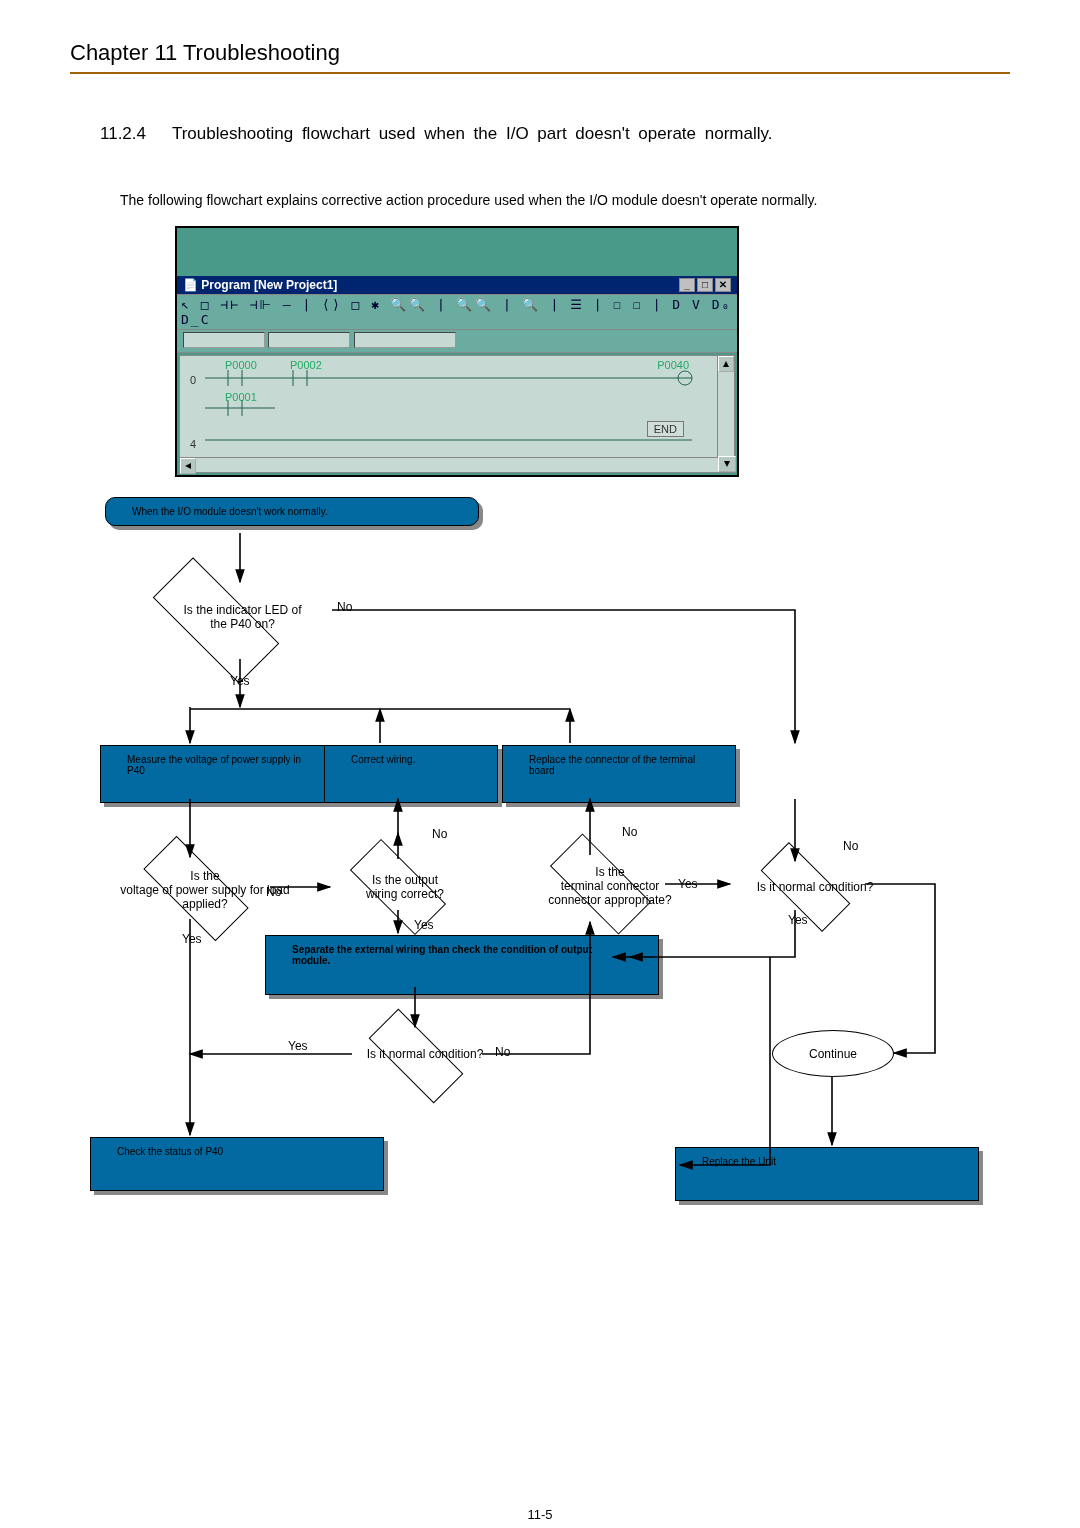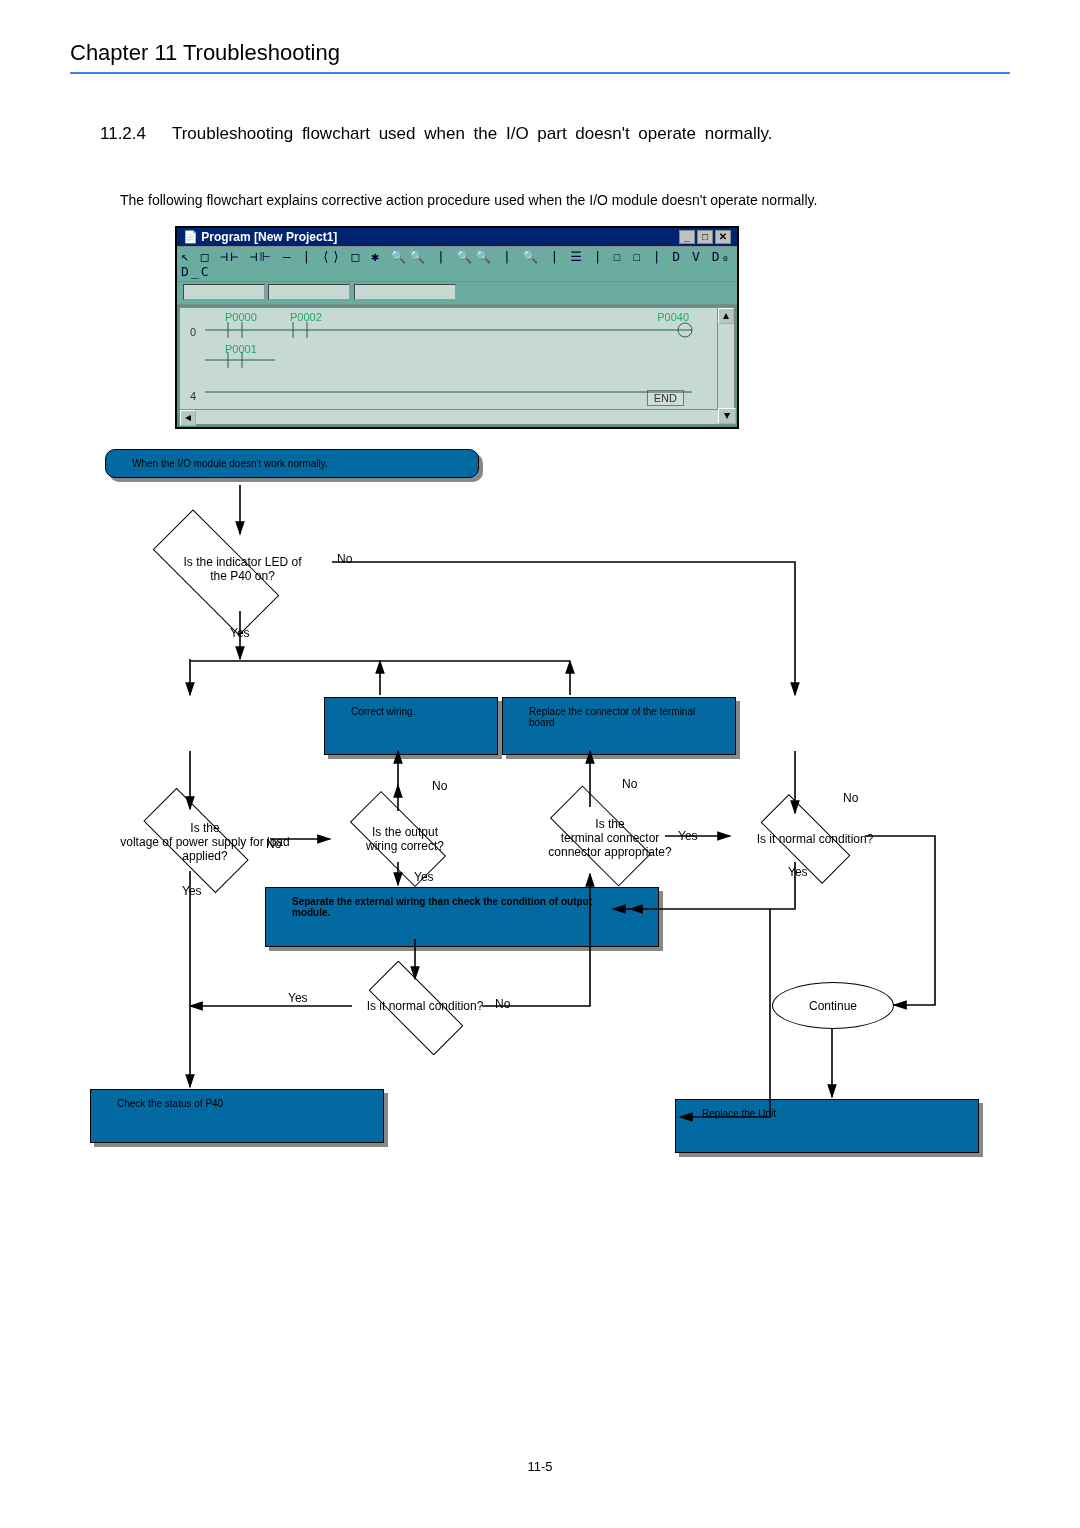"Chapter 11 Troubleshooting" .chapter-header { border-bottom: 2px solid #3b82f6 -> 2px solid #a16207 }
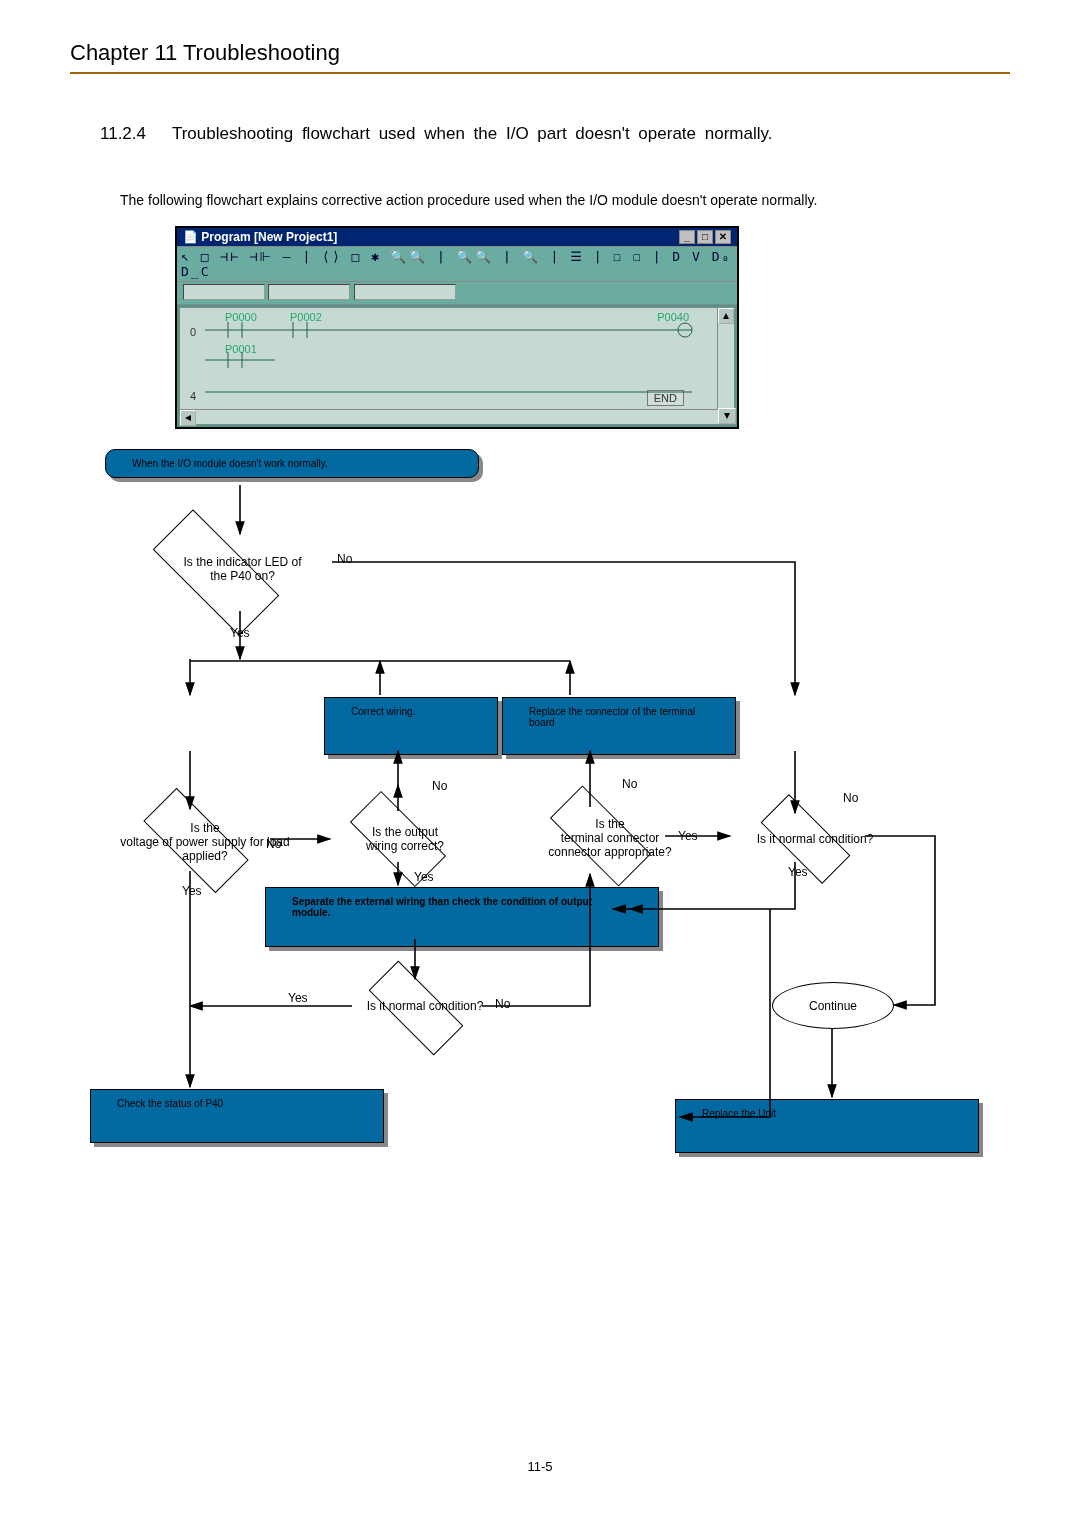"📄 Program [New Project1]" .prog-titlebar { margin-top: none -> 48px }
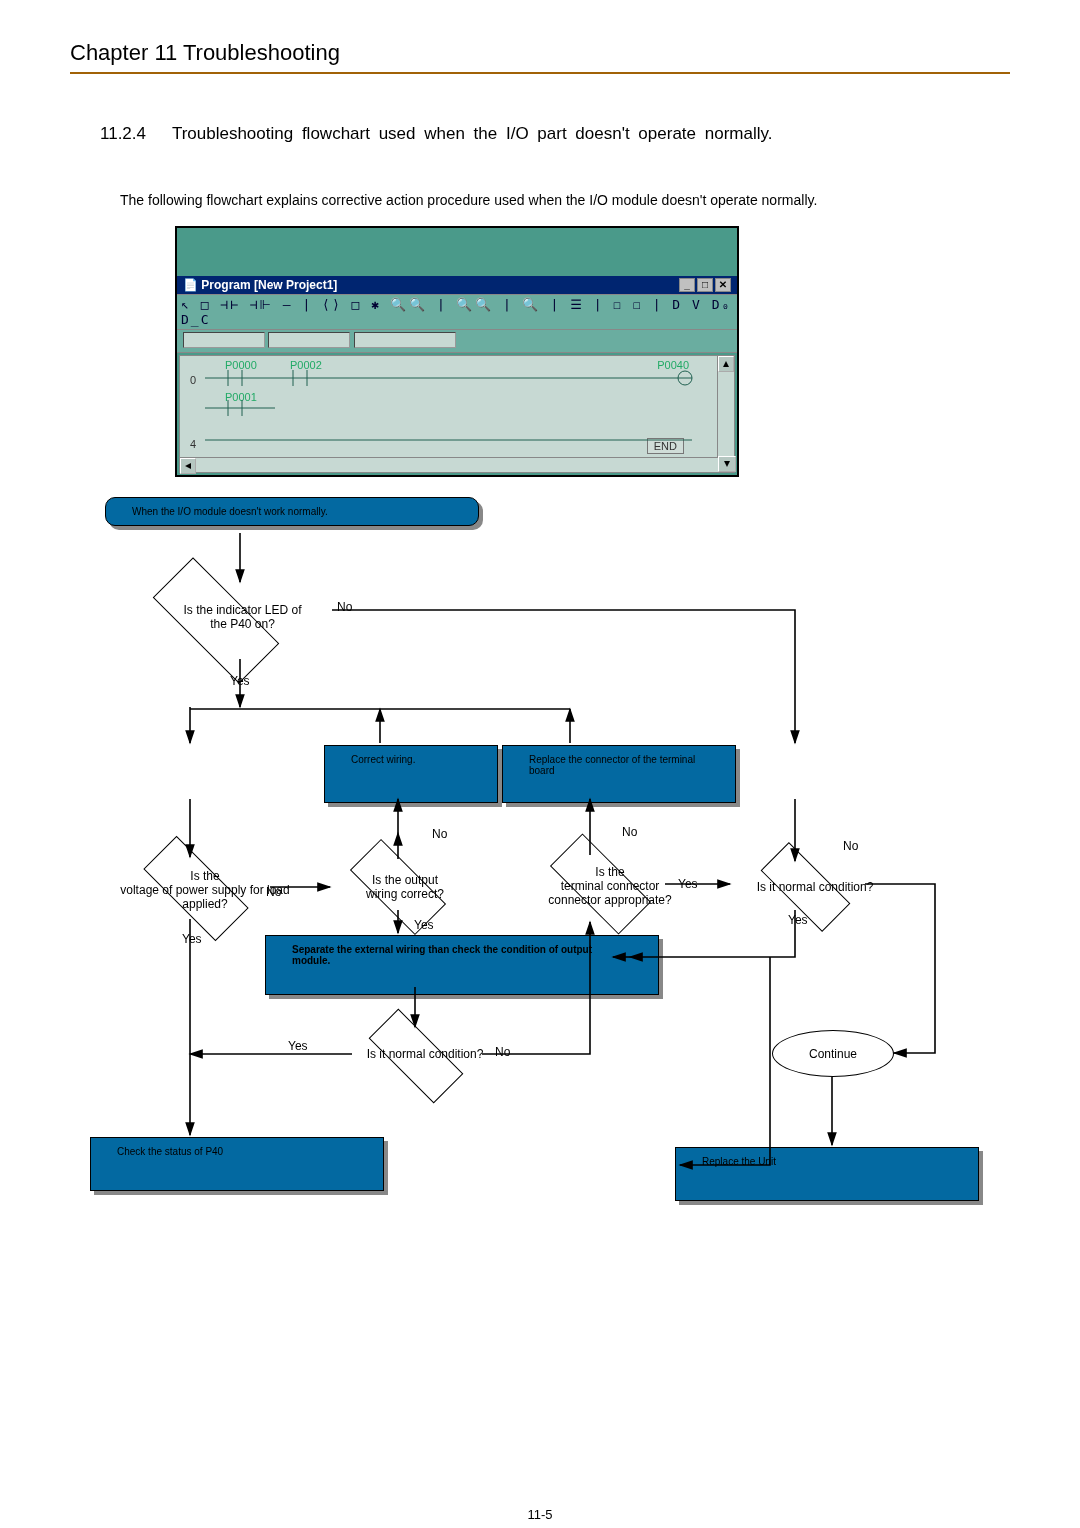"END" span.lbl { top: 82px -> 65px }
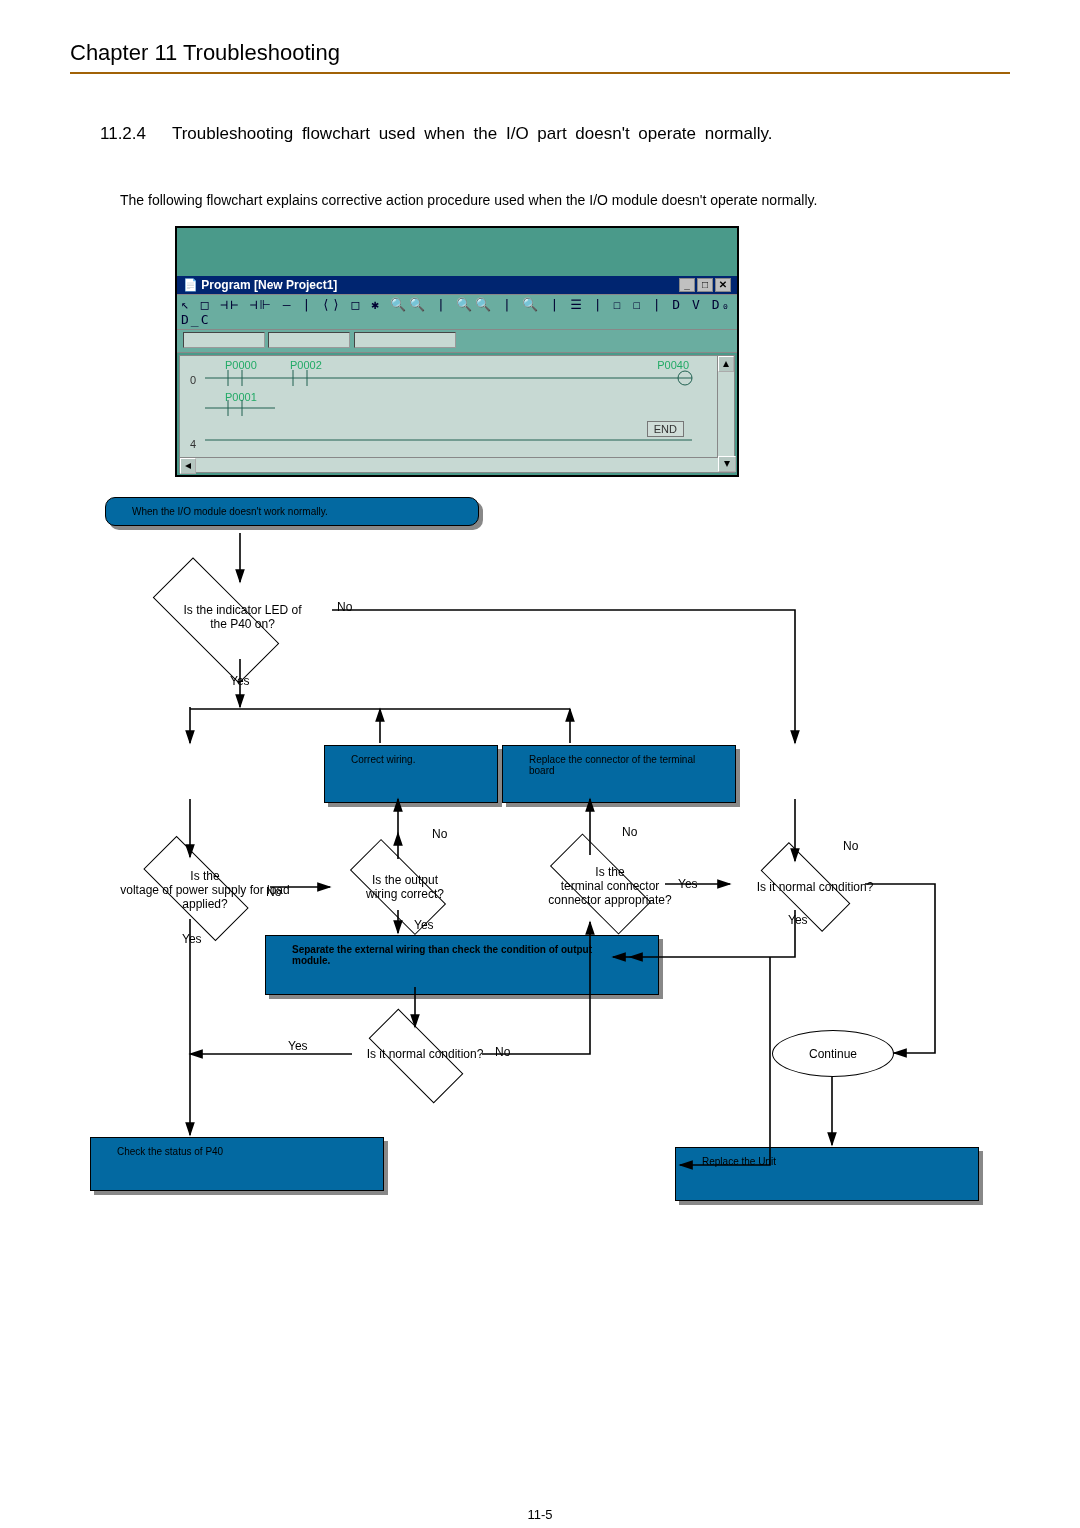"Measure the voltage of power" div.box { html: none -> <div>Measure the voltage of power supply in P40</div> }
